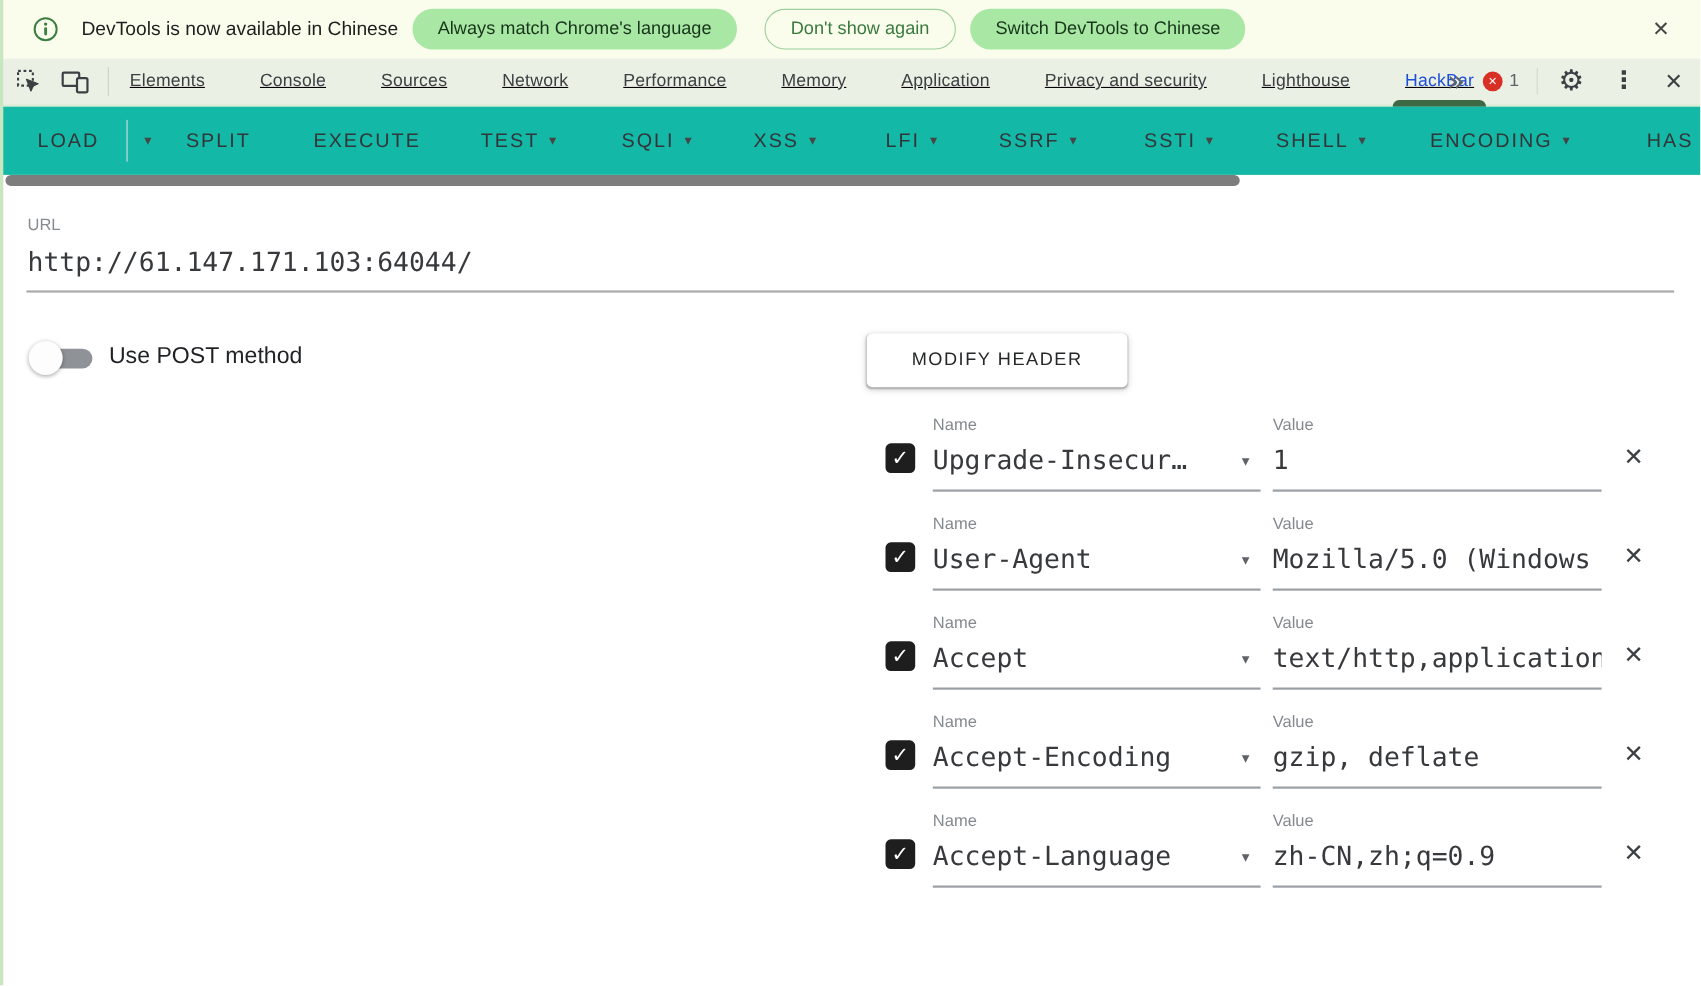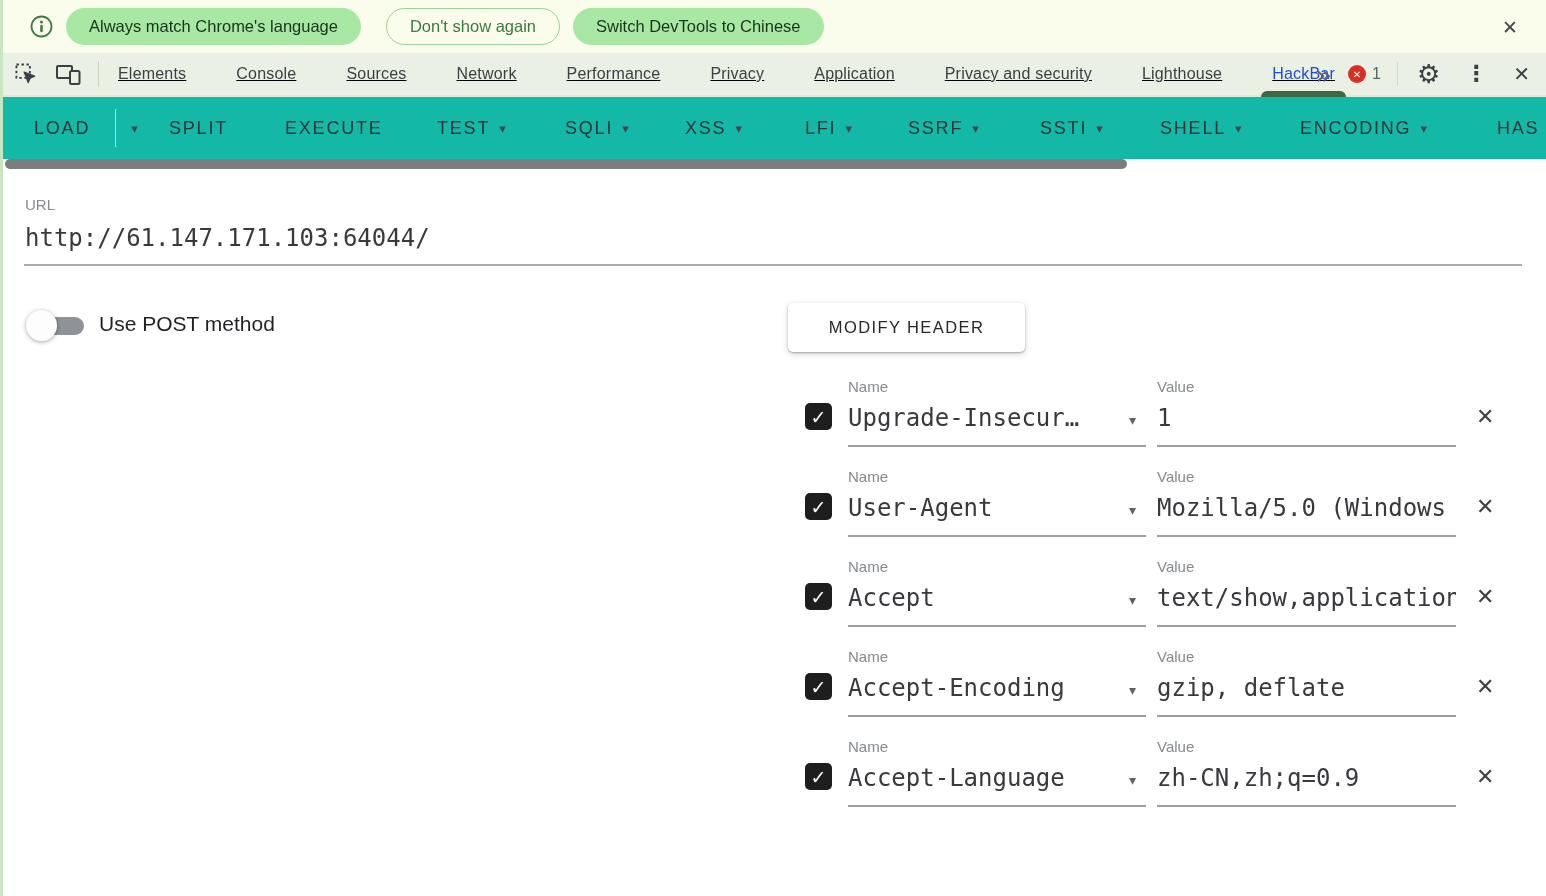"DevTools is now available in" span.infobar-msg { html: none -> <span>DevTools is now available in Chinese</span> }
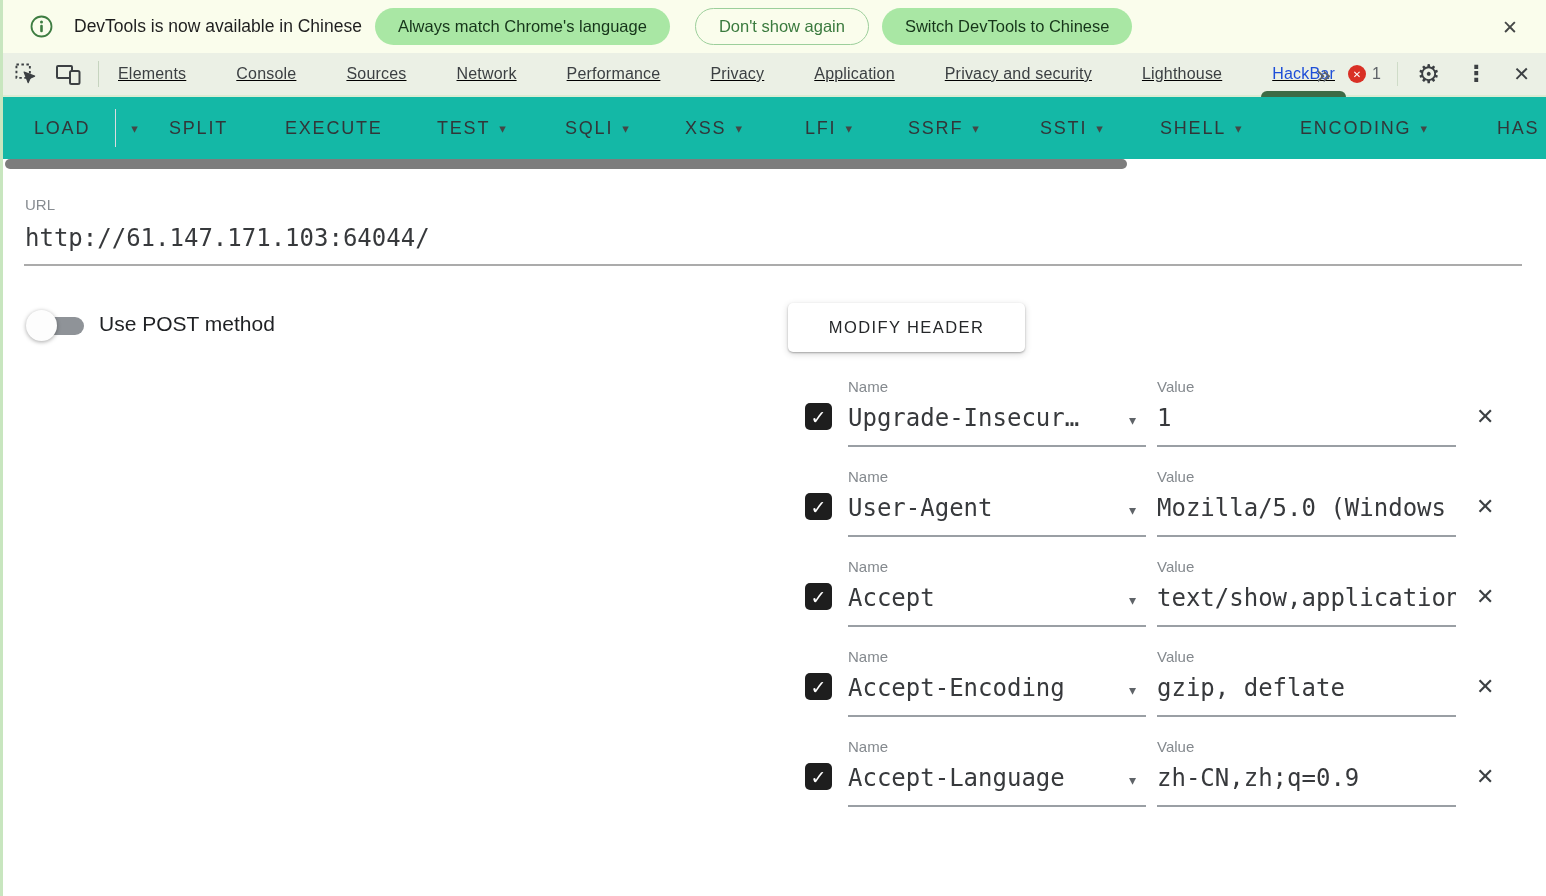"Privacy" span.tab { text: Privacy -> Memory }
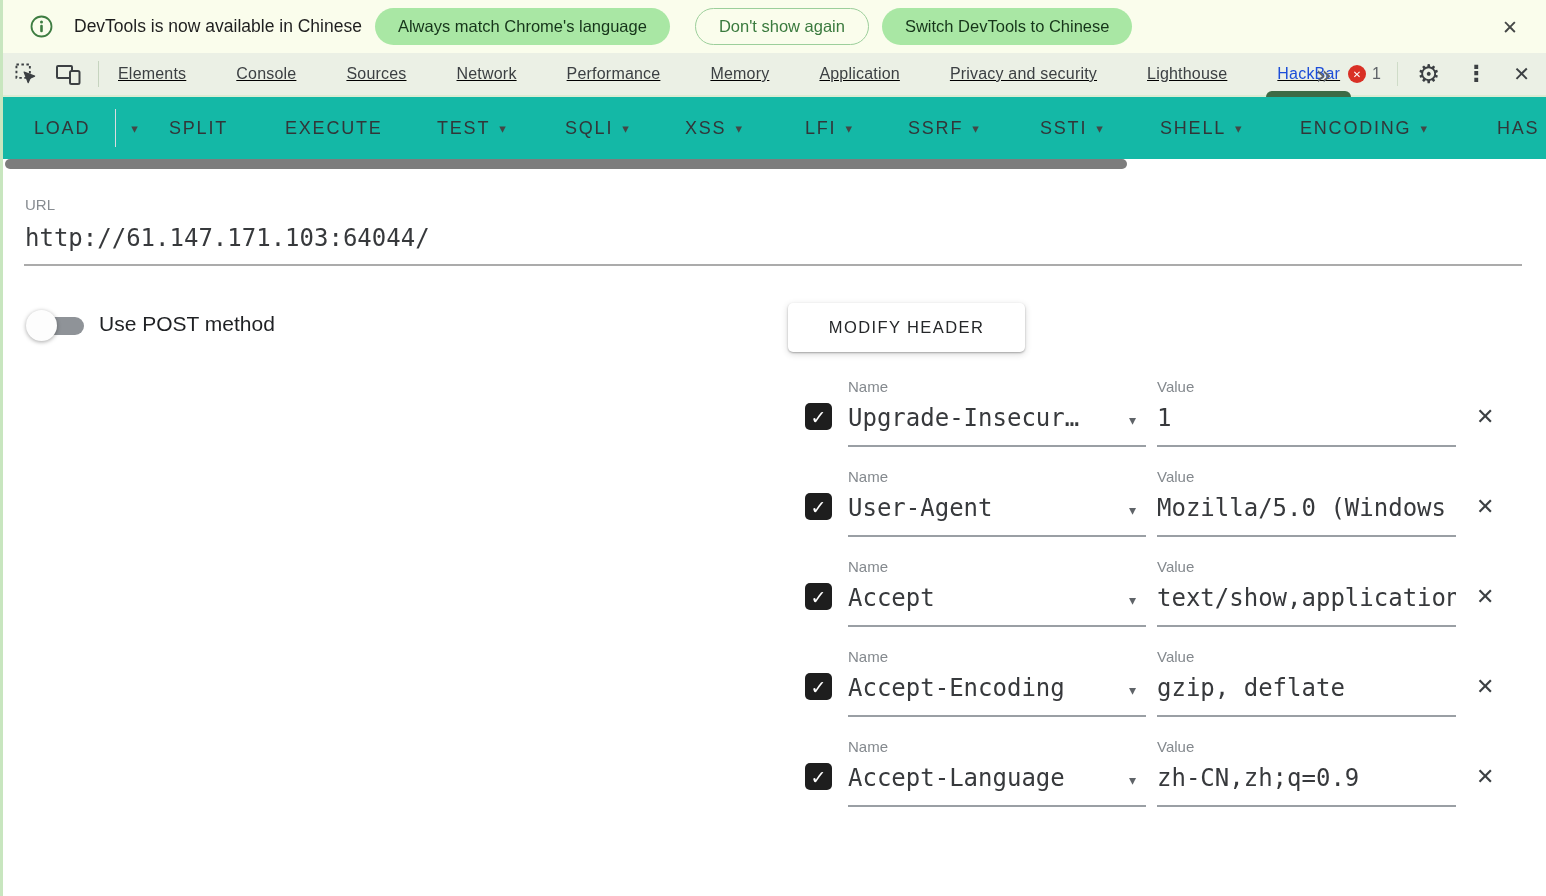"text/show,application" span.fld-text { text: text/show,application -> text/http,application }
